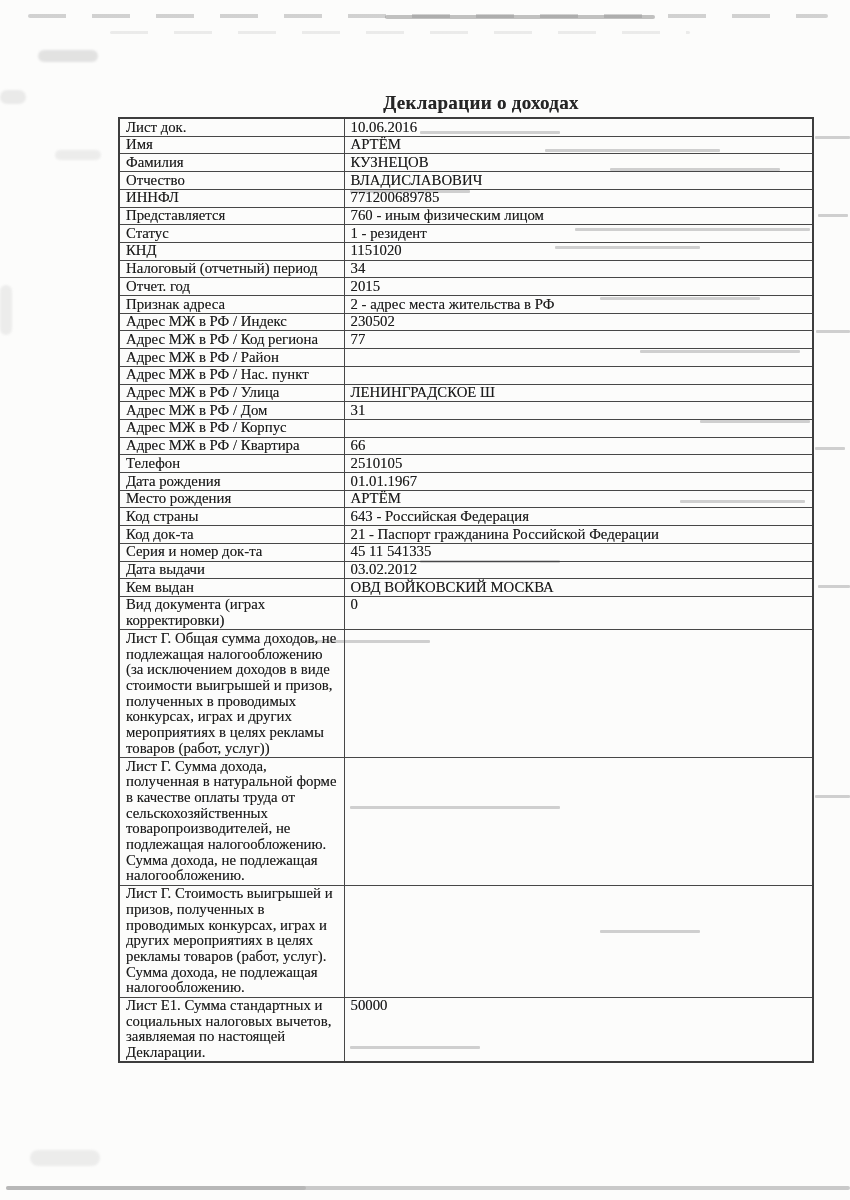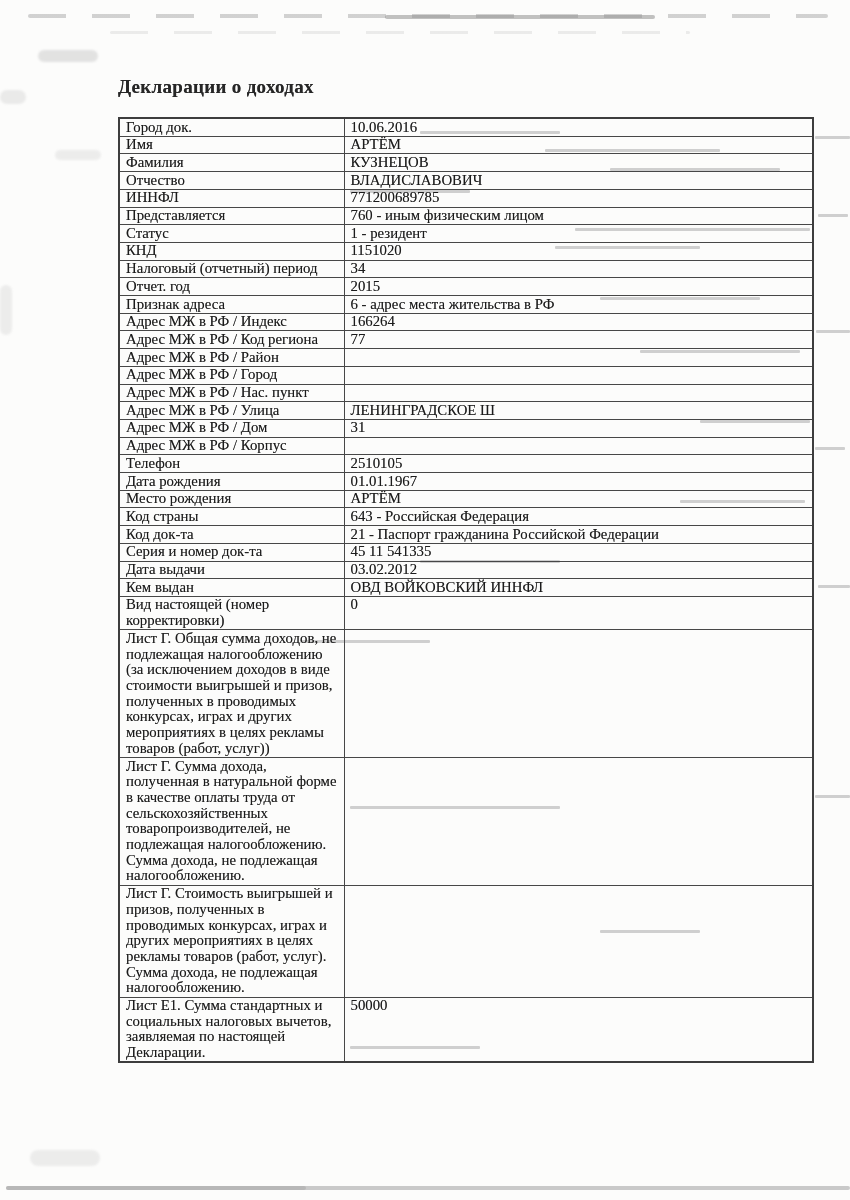"Декларации о доходах" .page-title { margin: 0 -> 16px; text-align: none -> center }
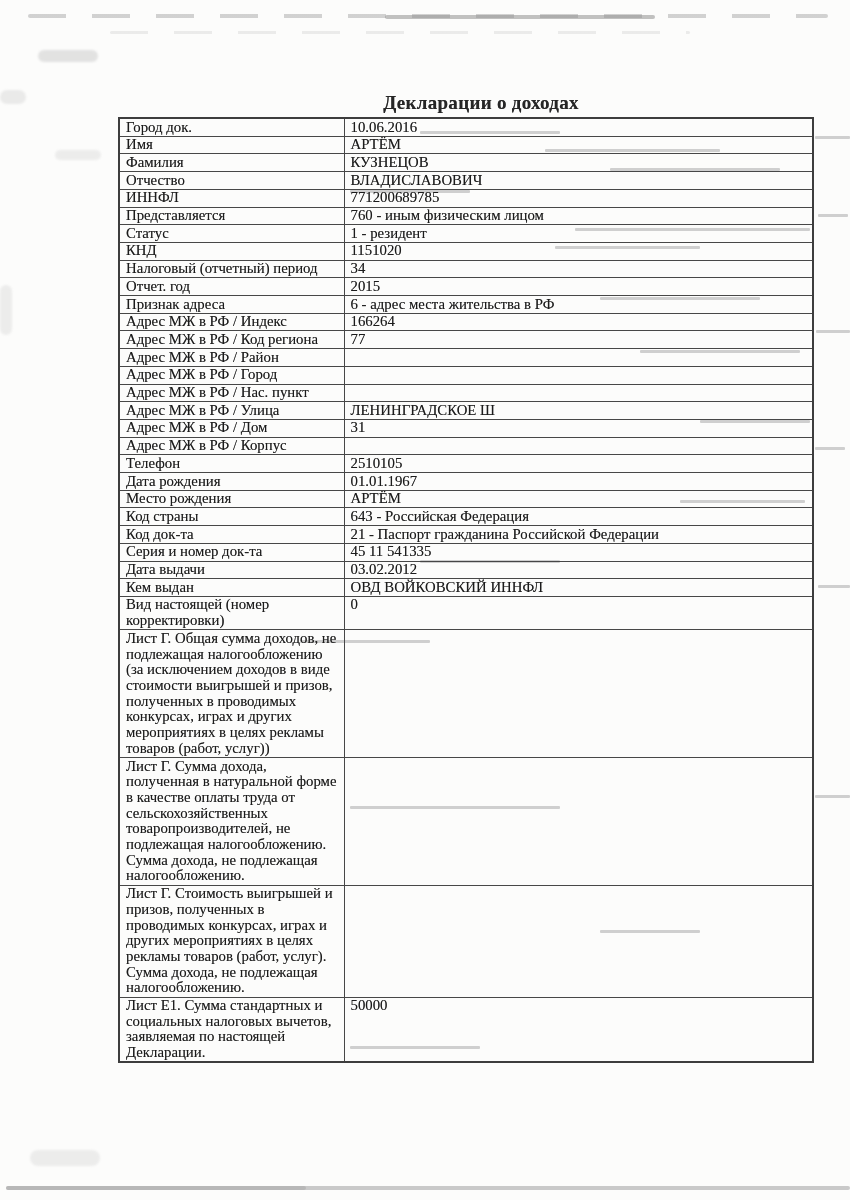"Город док." td.label { text: Город -> Лист }
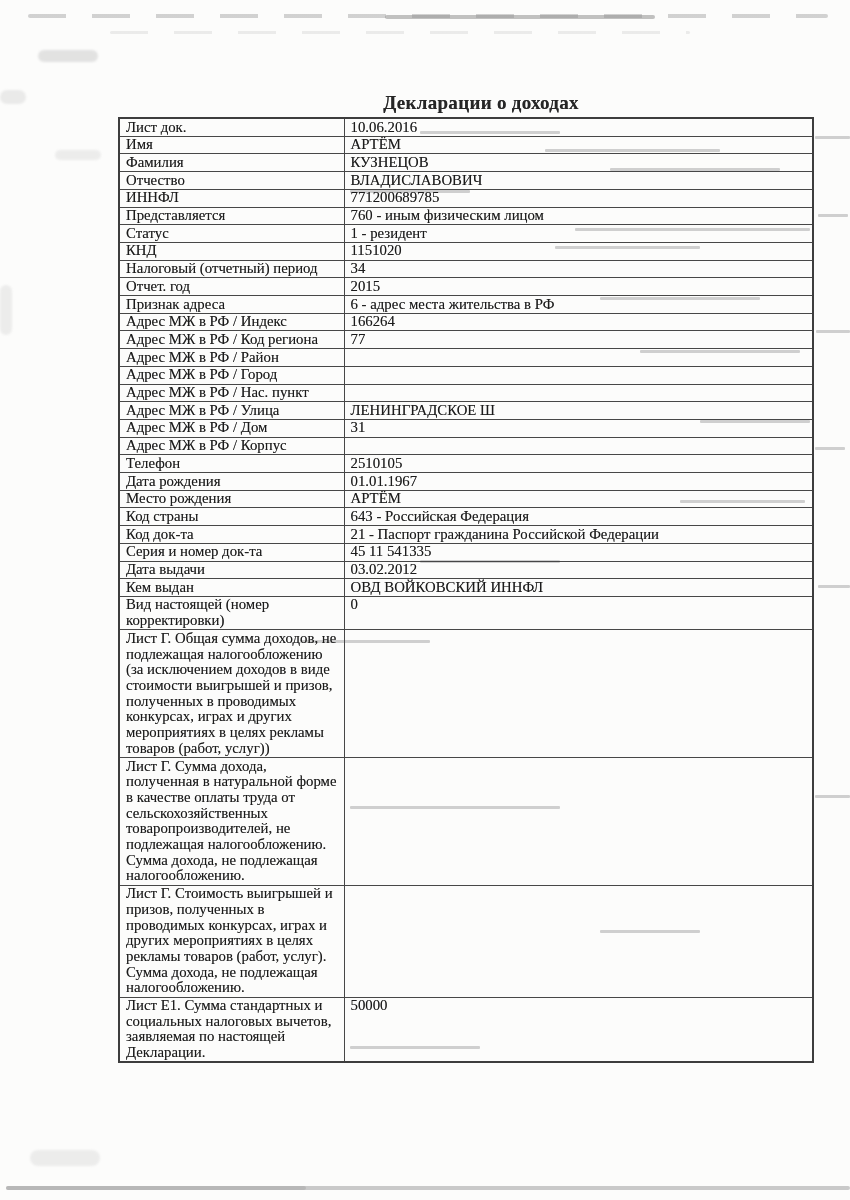"6 - адрес места жительства" td.value { text: 6 -> 2 }
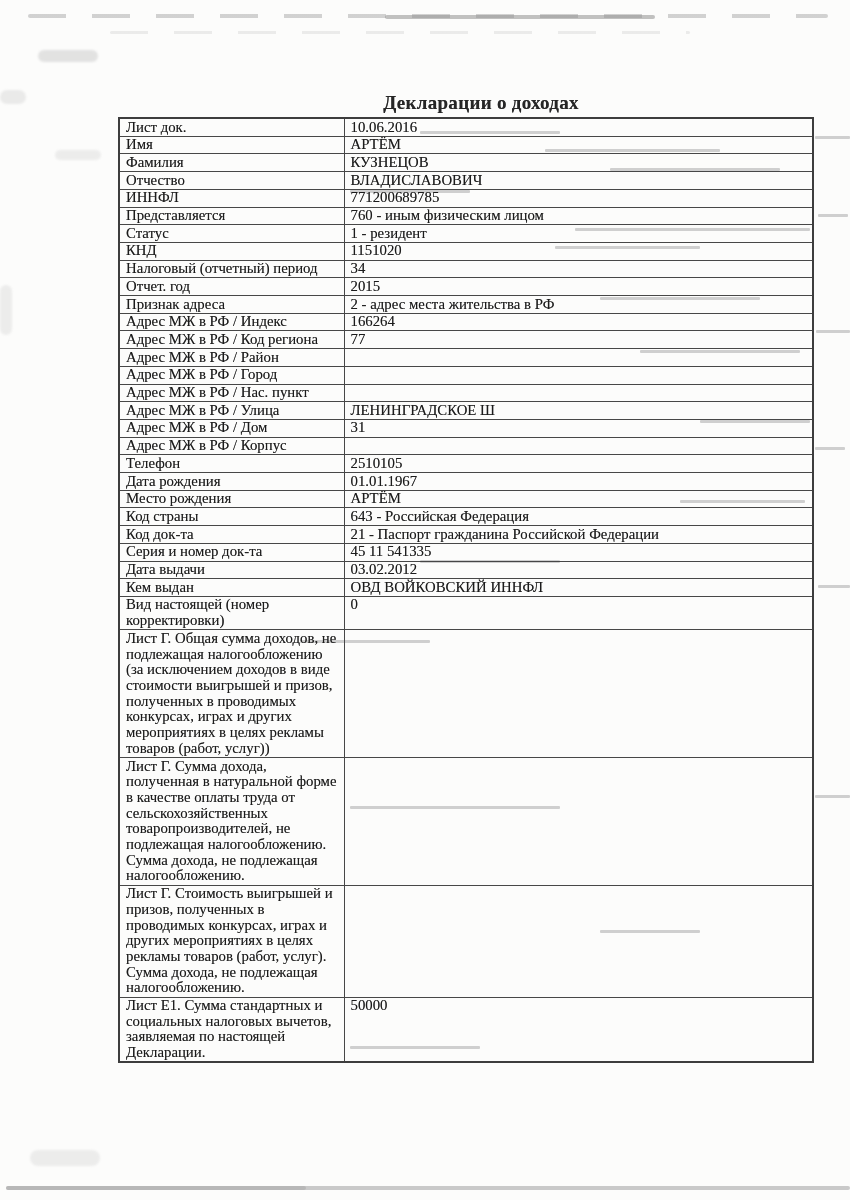"166264" td.value { text: 166264 -> 230502 }
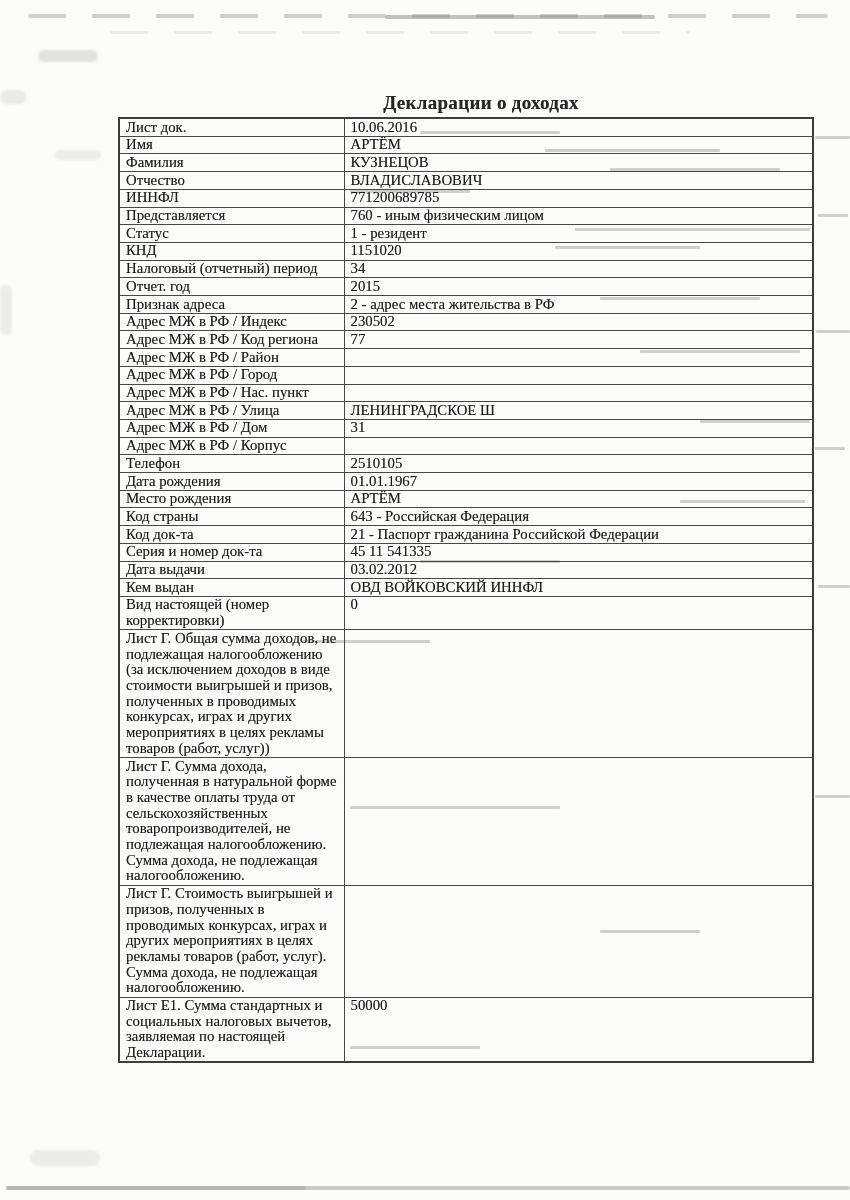"Адрес МЖ в РФ / Город" tr { html: <tr> <td>Адрес МЖ в РФ / Город</td> <td></td> </tr> -> none }
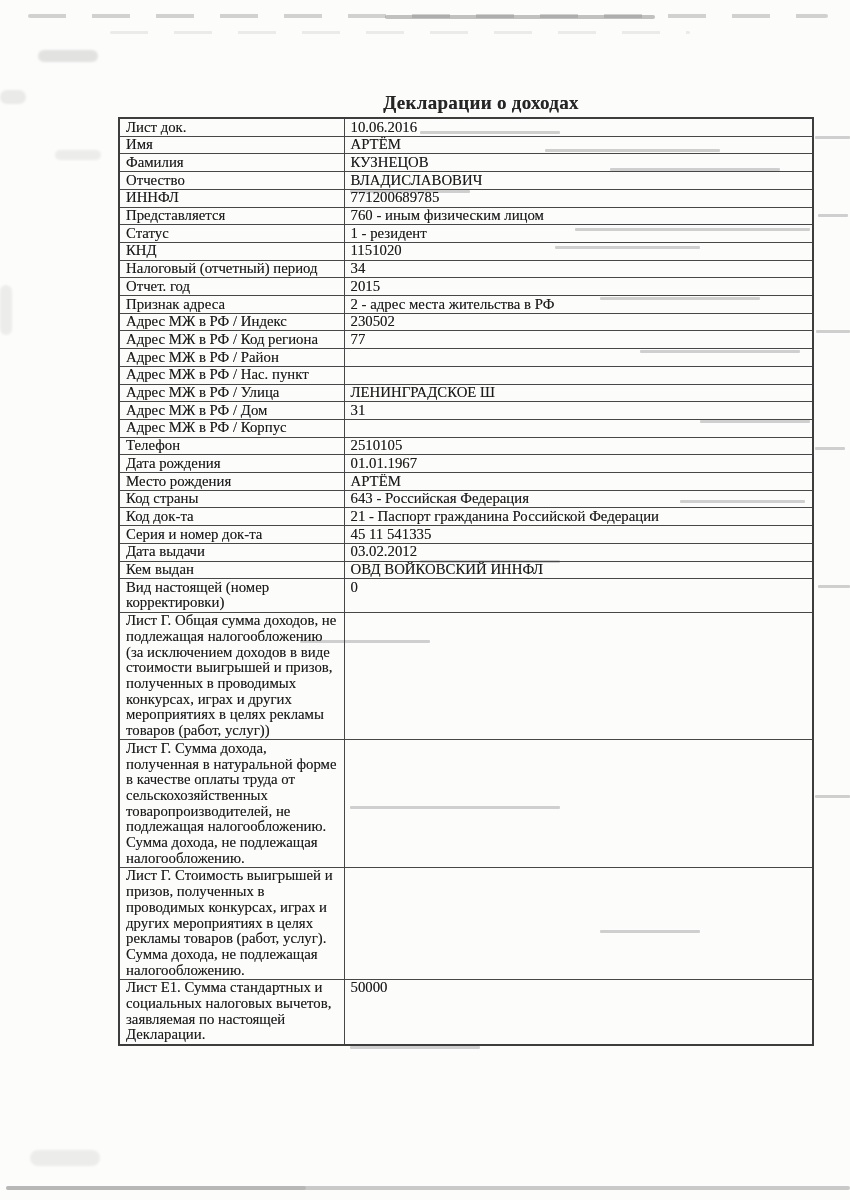"Адрес МЖ в РФ / Квартира" tr { html: none -> <tr> <td>Адрес МЖ в РФ / Квартира</td> <td>66</td> </tr> }
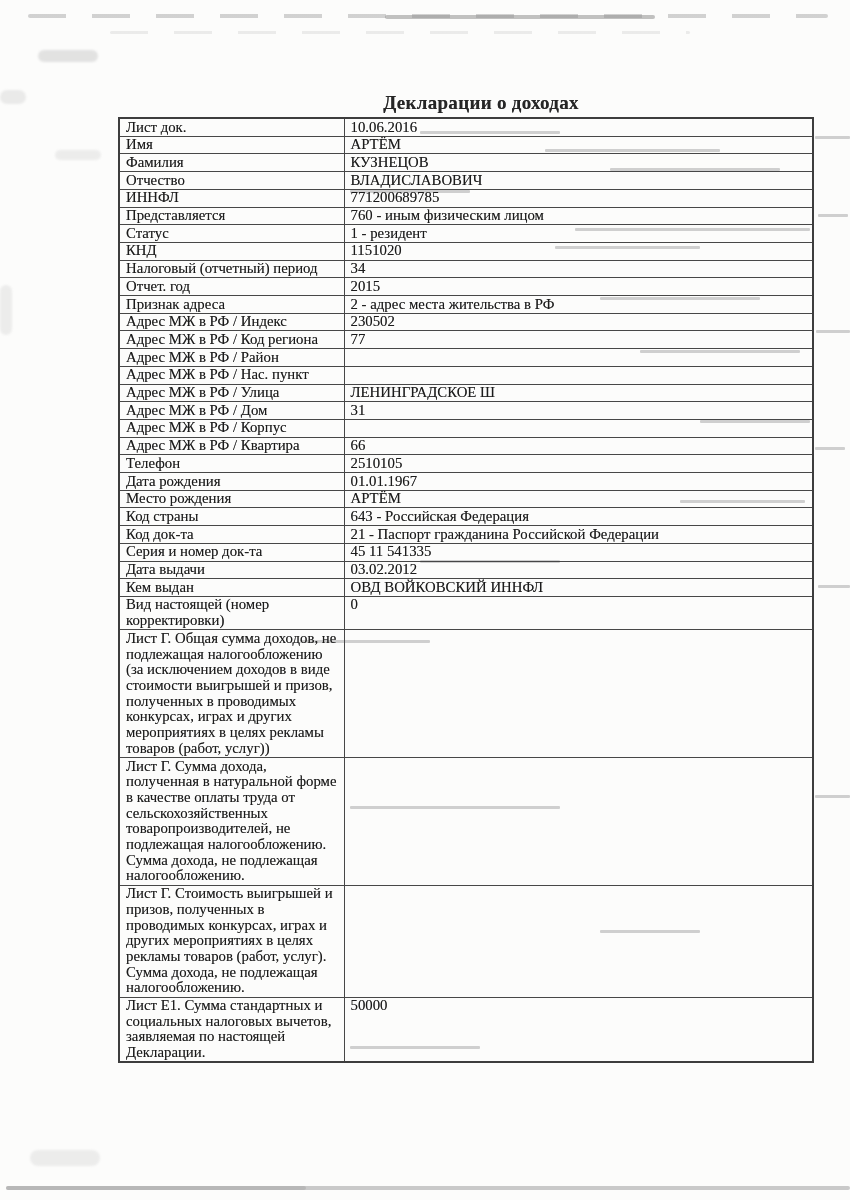"ОВД ВОЙКОВСКИЙ ИННФЛ" td.value { text: ИННФЛ -> МОСКВА }
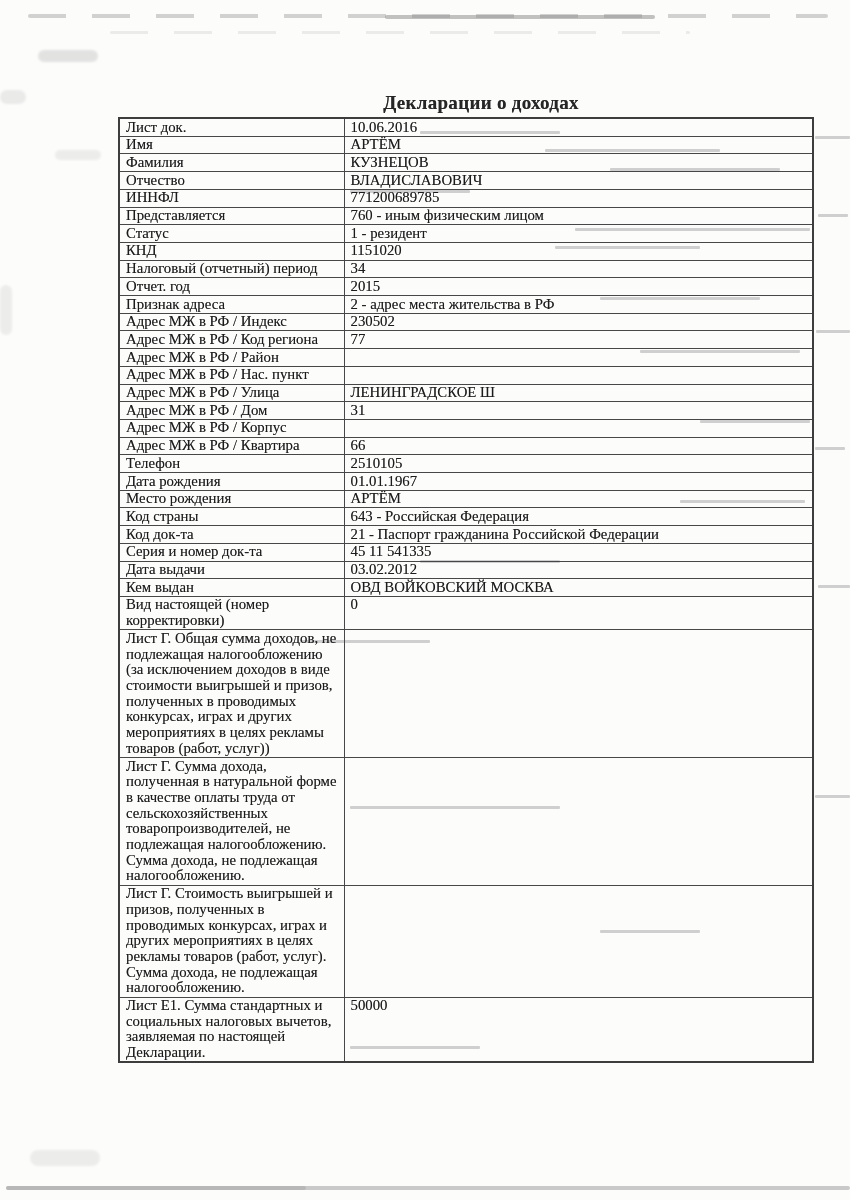"Вид настоящей (номер корректировки)" td.label { text: настоящей (номер -> документа (играх }
